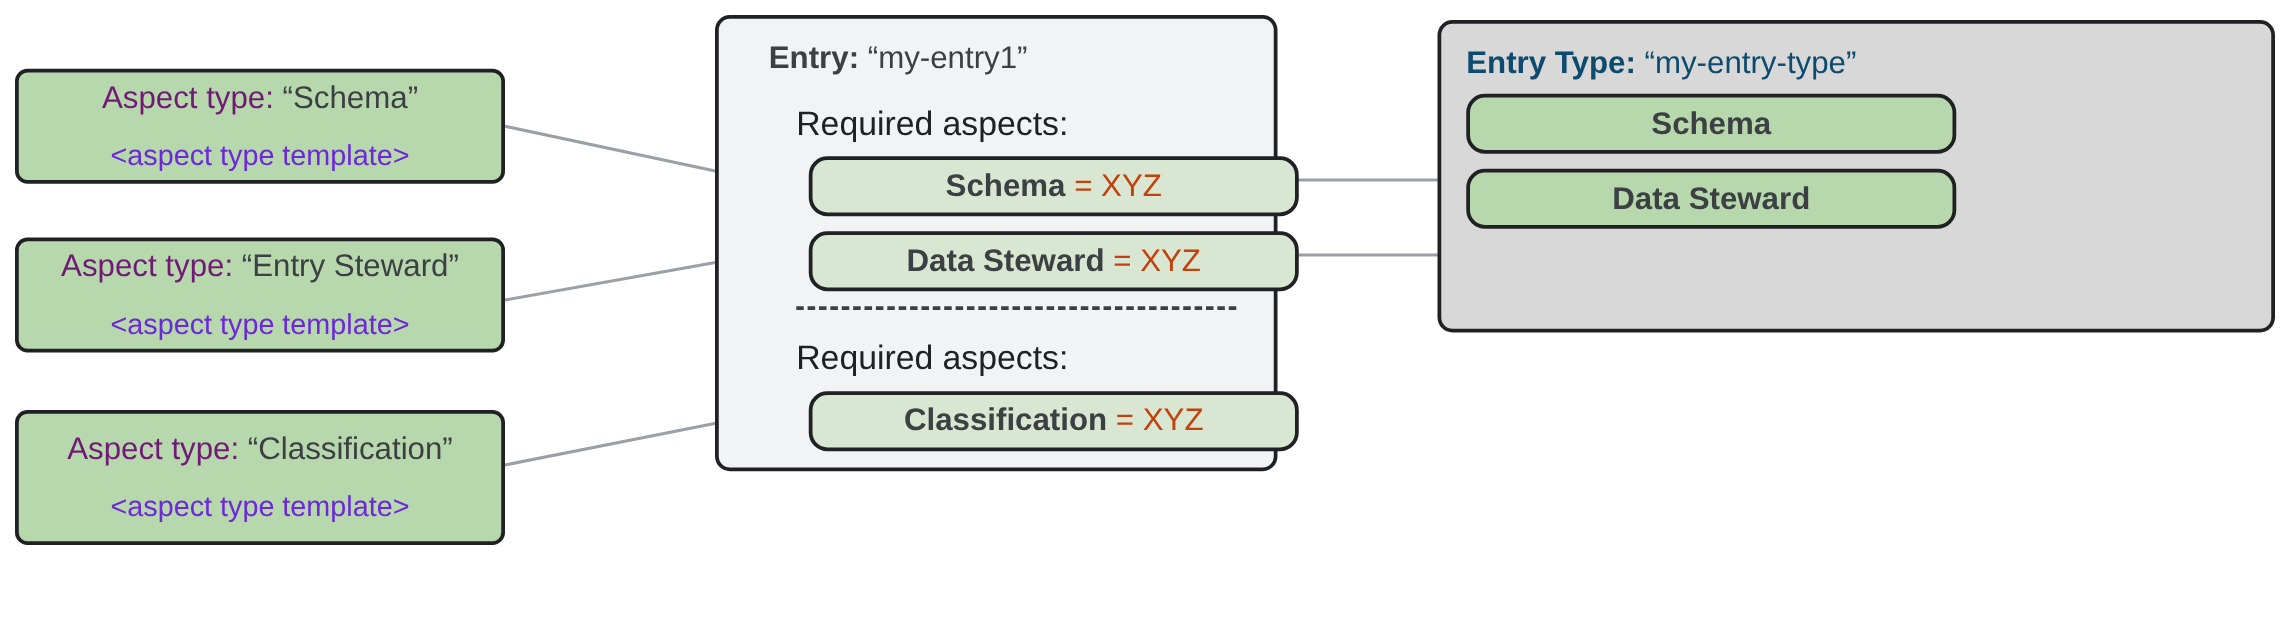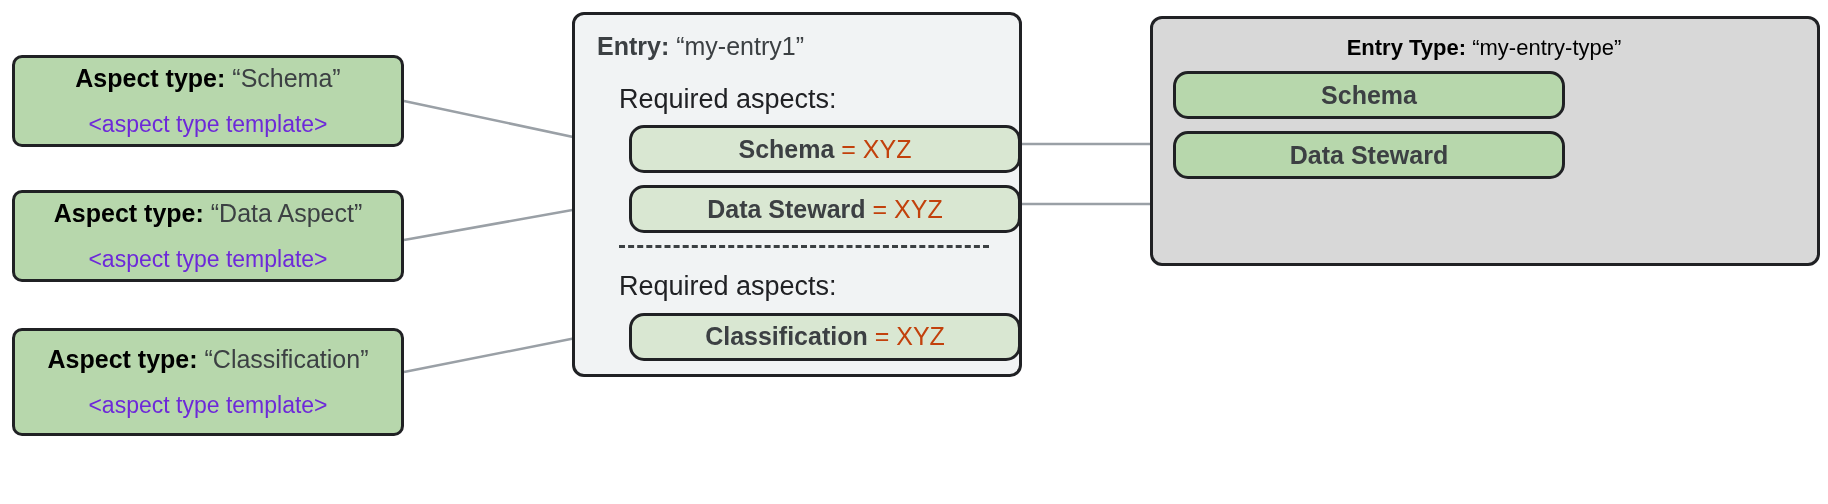"Entry: “my-entry1”" #entry-panel { padding: 16px 24px 16px 22px -> 16px 24px 16px 40px }
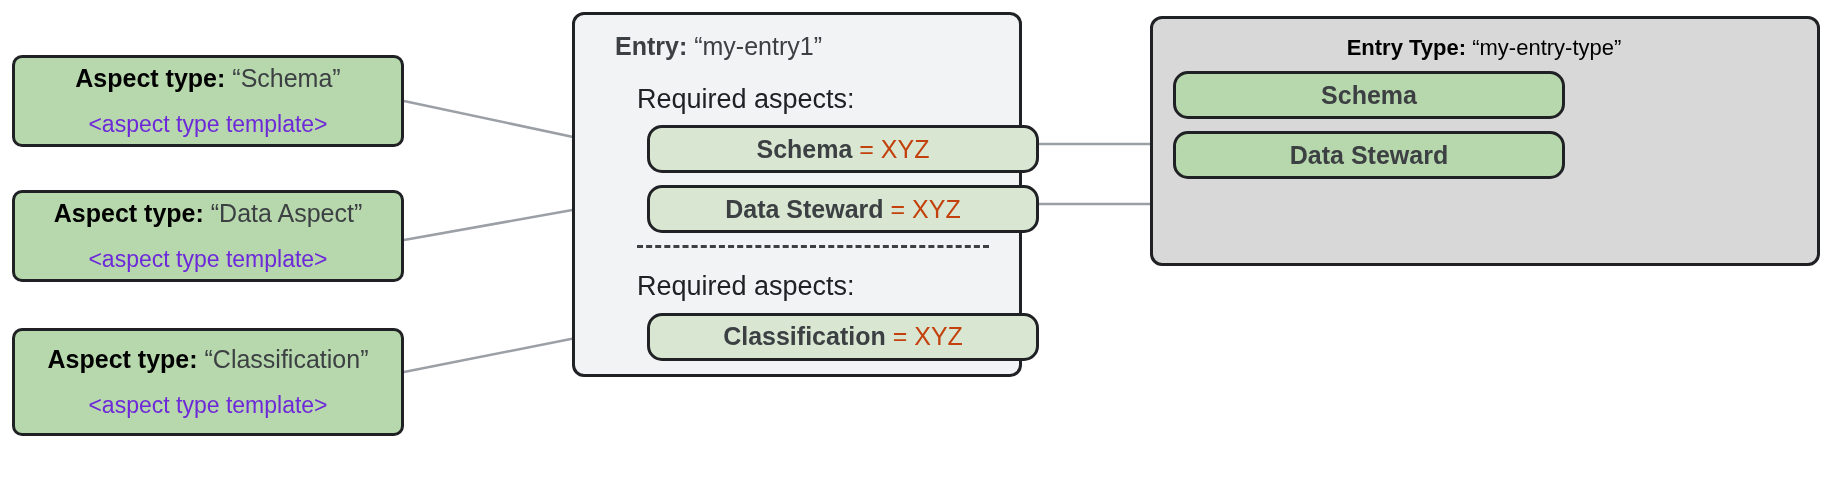"Entry Type: “my-entry-type”" #entrytype-panel .panel-title { color: #000000 -> #0c4a6e; font-size: 22px -> 25px; text-align: center -> none }
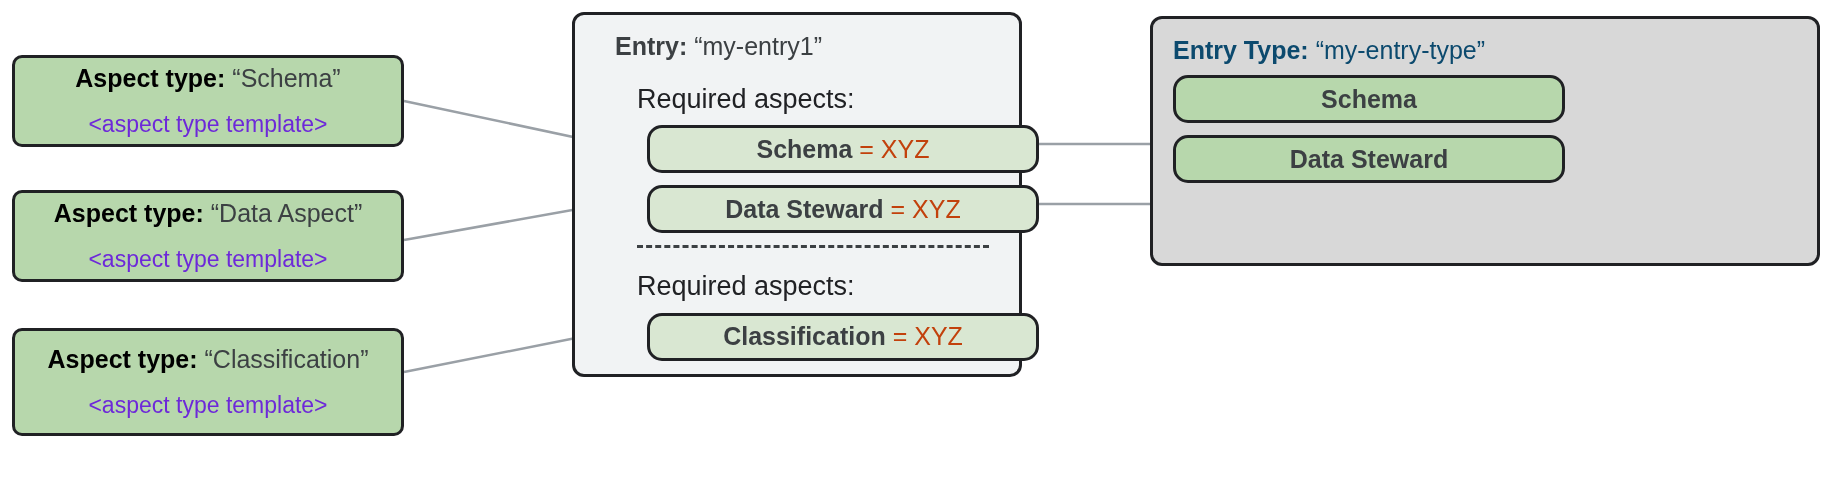"Aspect type:" .aspect-card .line1 b { color: #000000 -> #701a75; font-weight: bold -> normal }
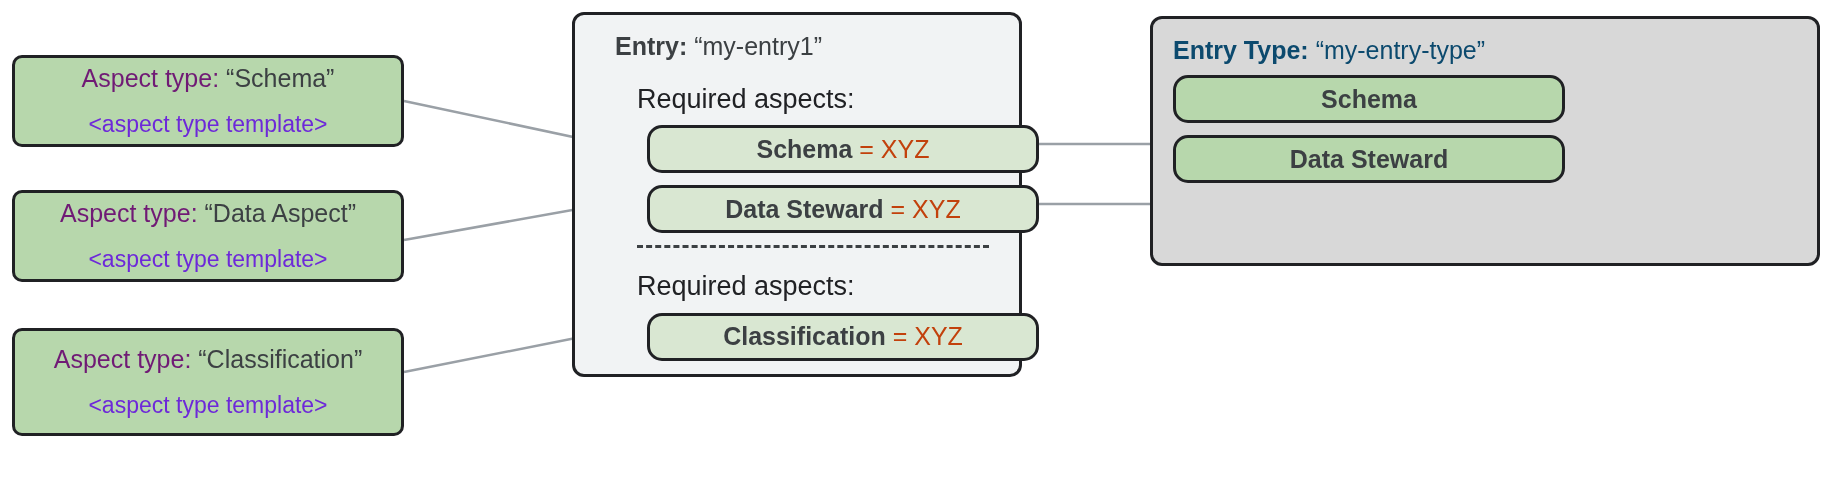"“Data Aspect”" span { text: Data Aspect -> Entry Steward }
